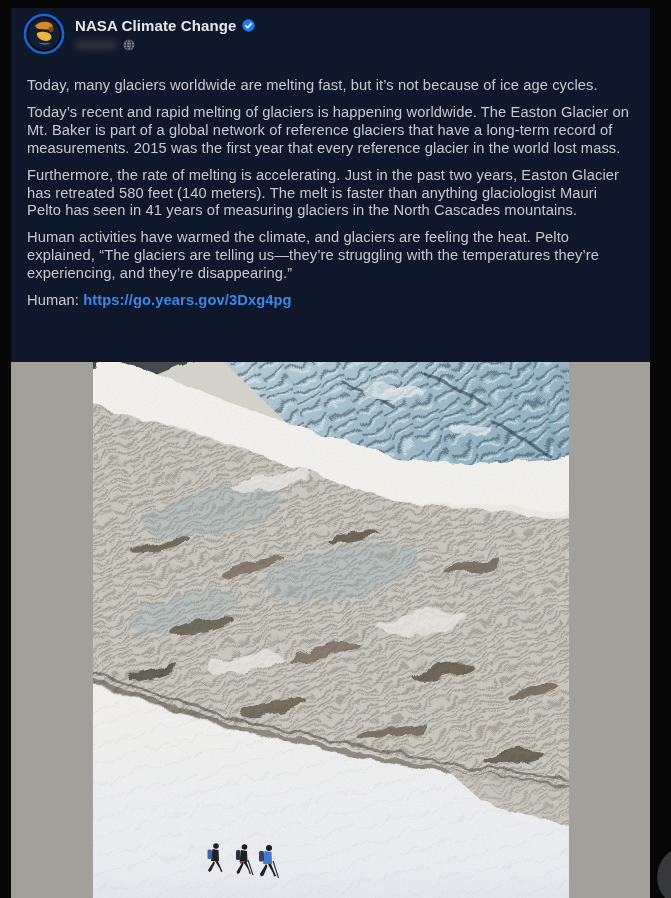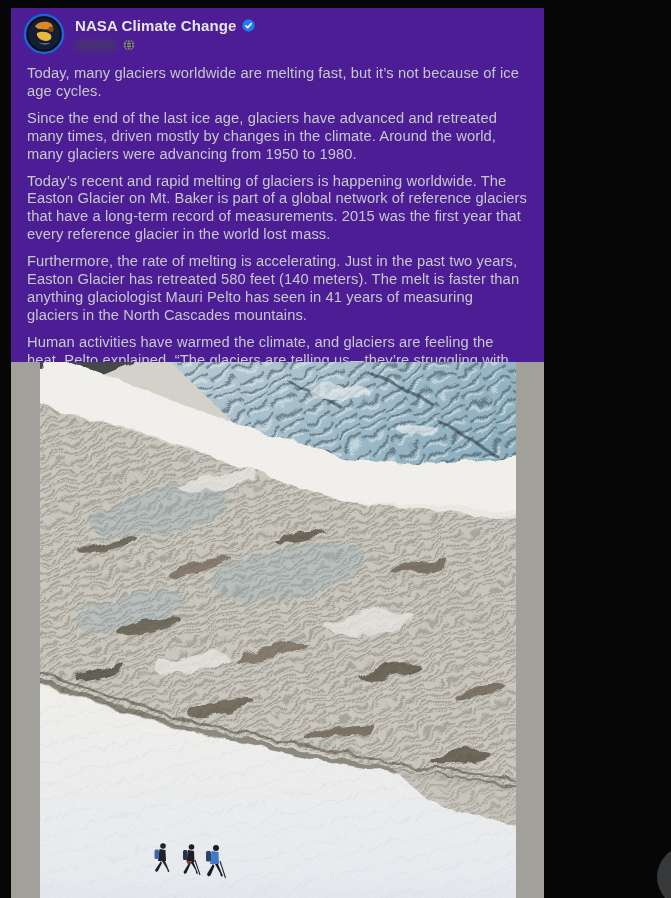"NASA Climate Change" .card { background: #4c1d95 -> #0f172a; width: 533px -> 639px }
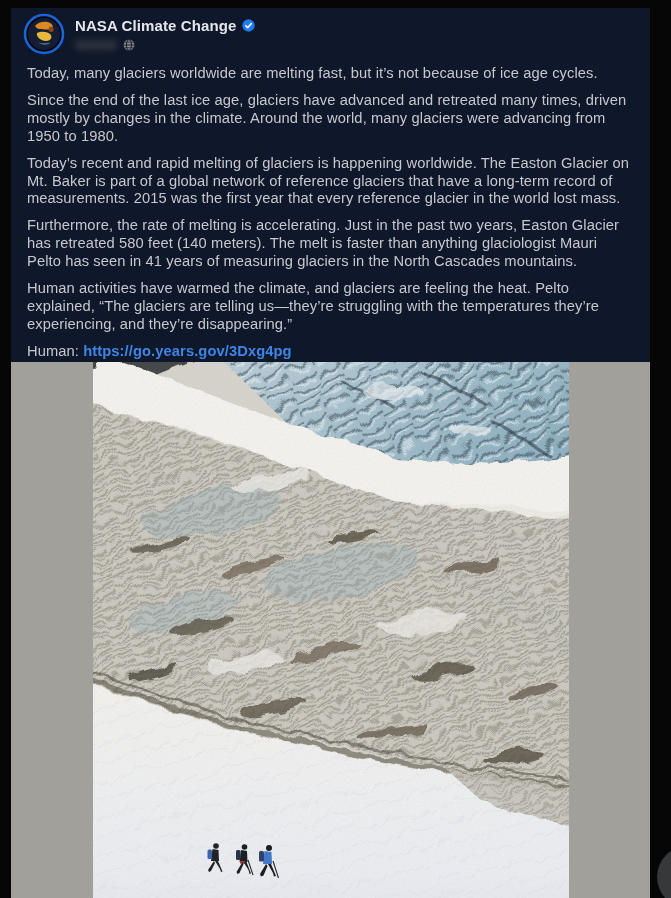"Today, many glaciers worldwide are" .post-text { margin-top: 10px -> 22px }
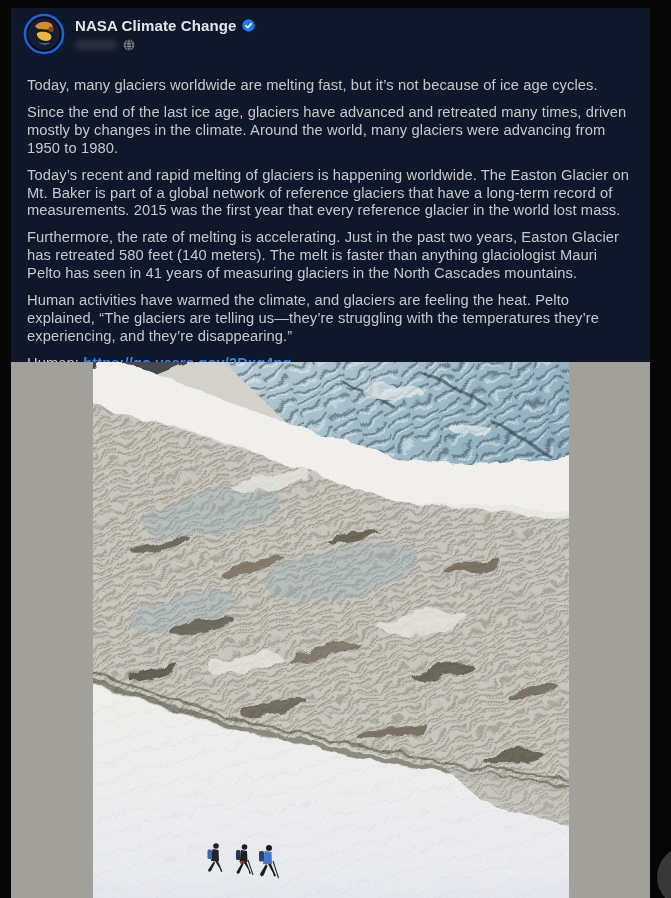"Since the end of the" p { html: <p>Since the end of the last ice age, glaciers have advanced and retreated many times, driven mostly by changes in the climate. Around the world, many glaciers were advancing from 1950 to 1980.</p> -> none }
